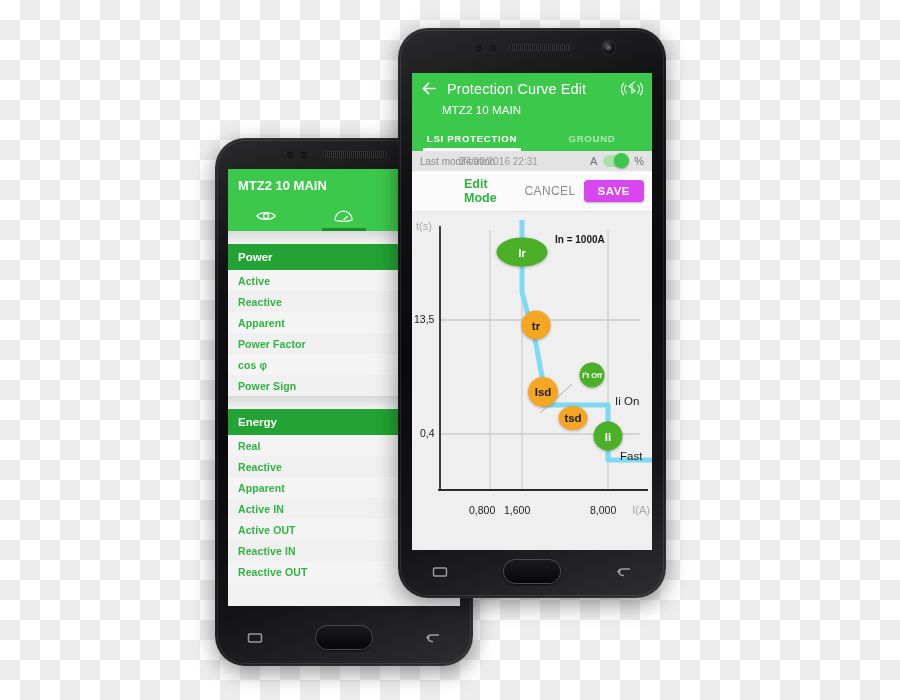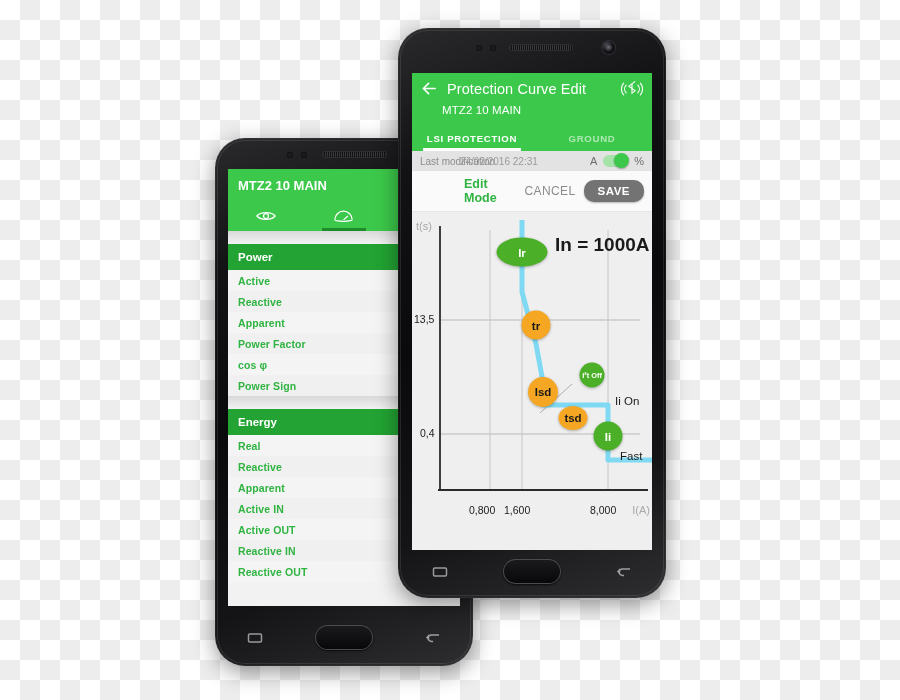"SAVE" .save-btn { background: #737373 -> #d946ef; border-radius: 10px -> 4px }
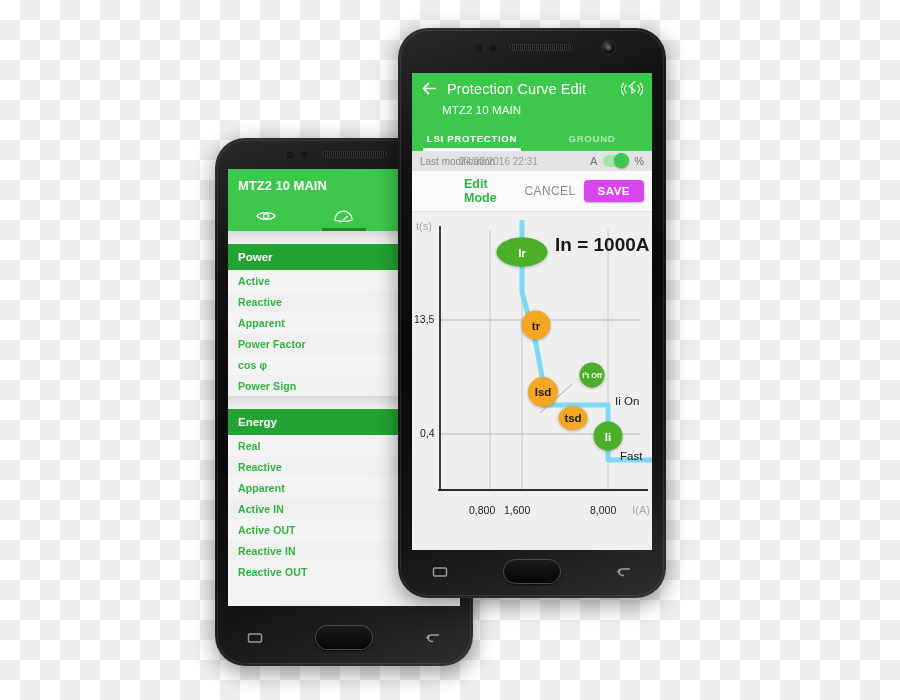"In = 1000A" span.ctext { font-size: 19px -> 10px }
